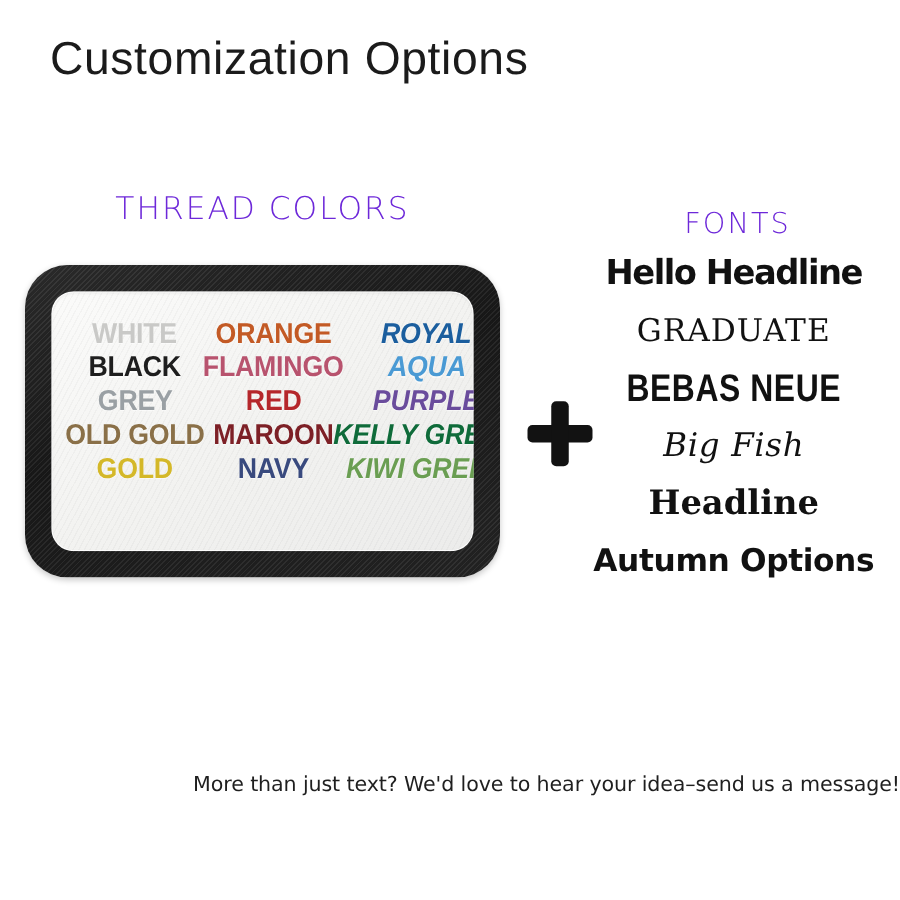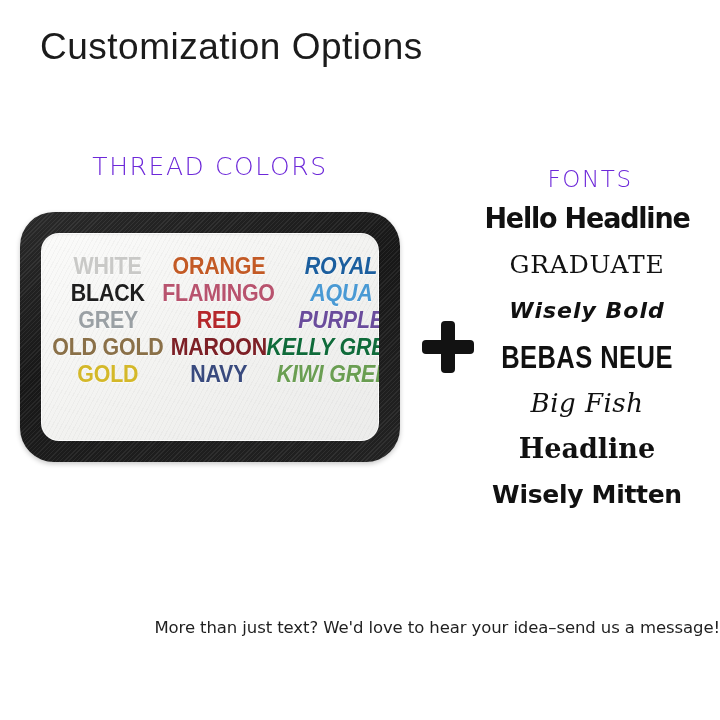"Wisely Bold" div.font-sample { html: <div>Wisely Bold</div> -> none }
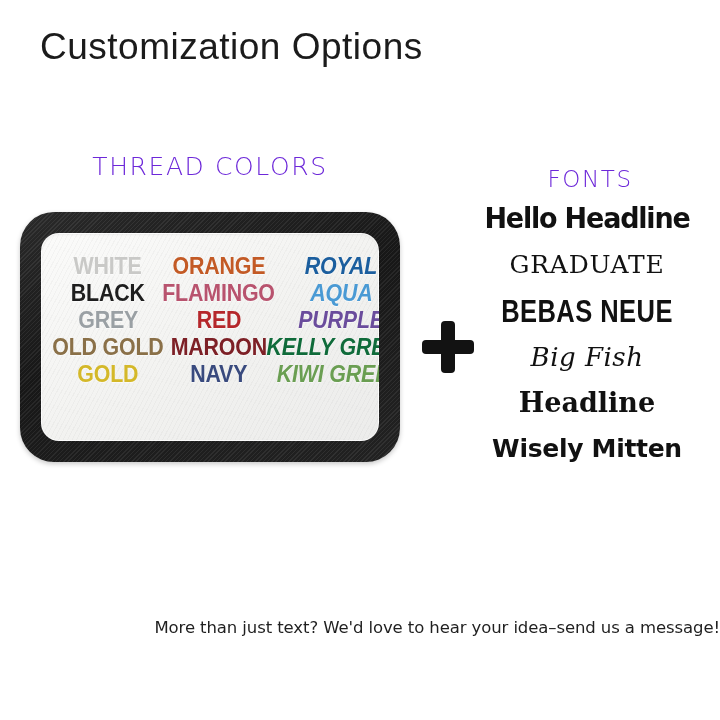"Wisely Mitten" div.font-sample { text: Wisely Mitten -> Autumn Options }
